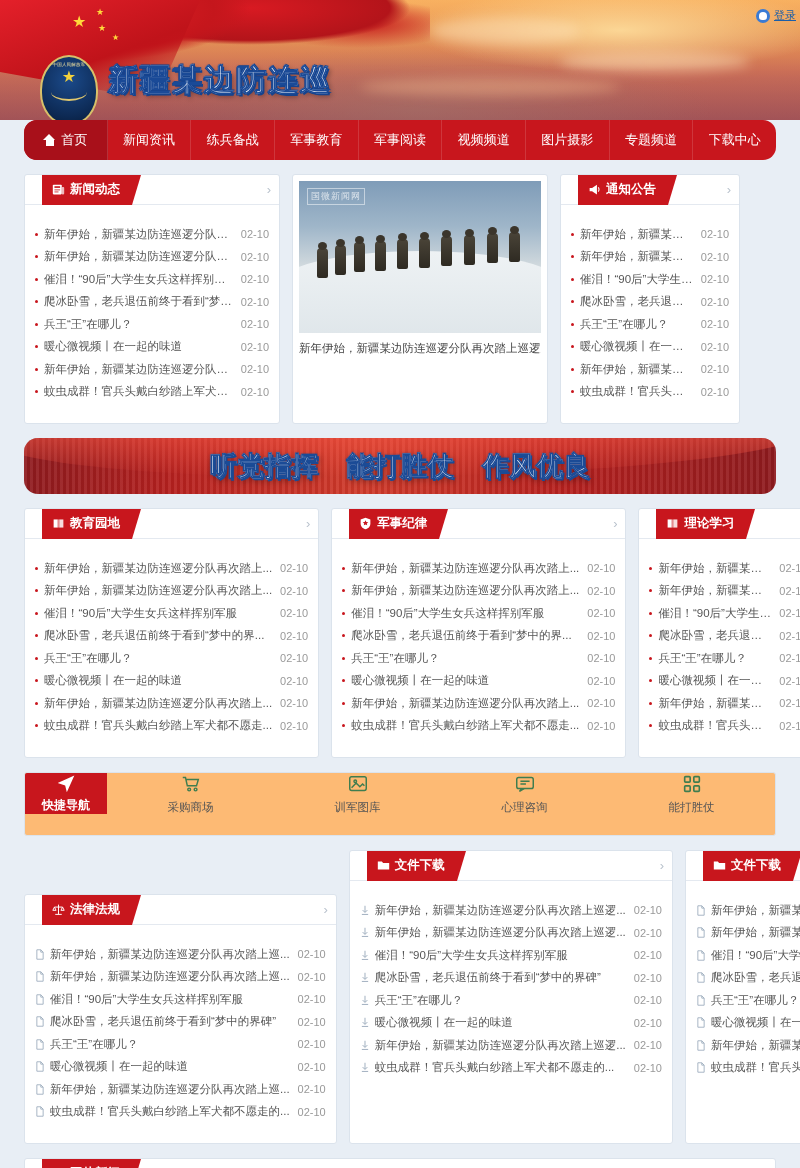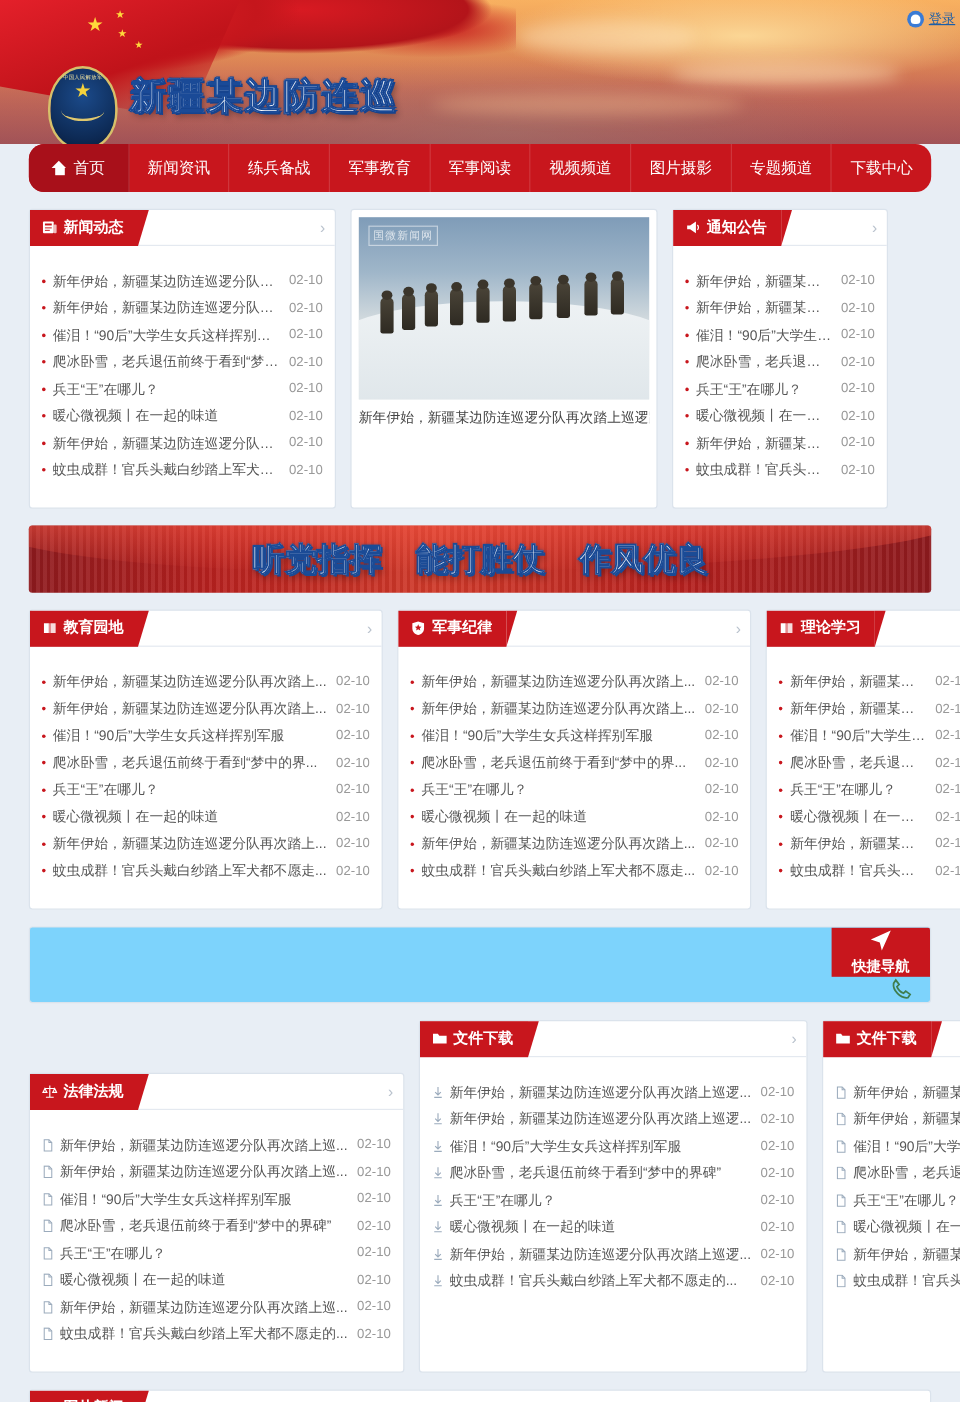"新闻动态" .panel-head { padding-left: none -> 17px }
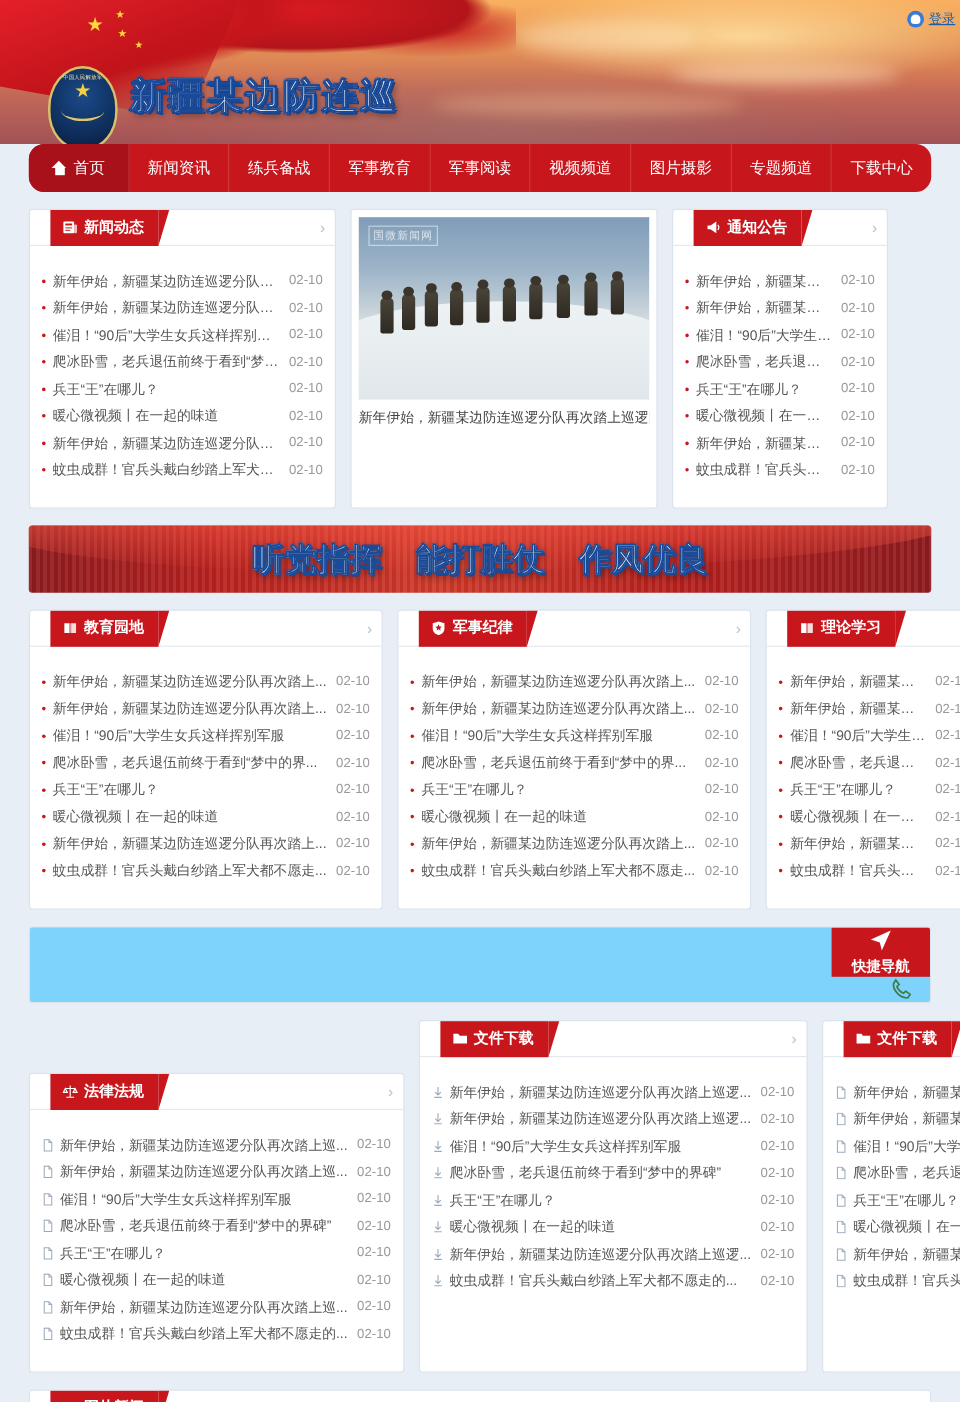"听党指挥" .banner { border-radius: 3px -> 14px }
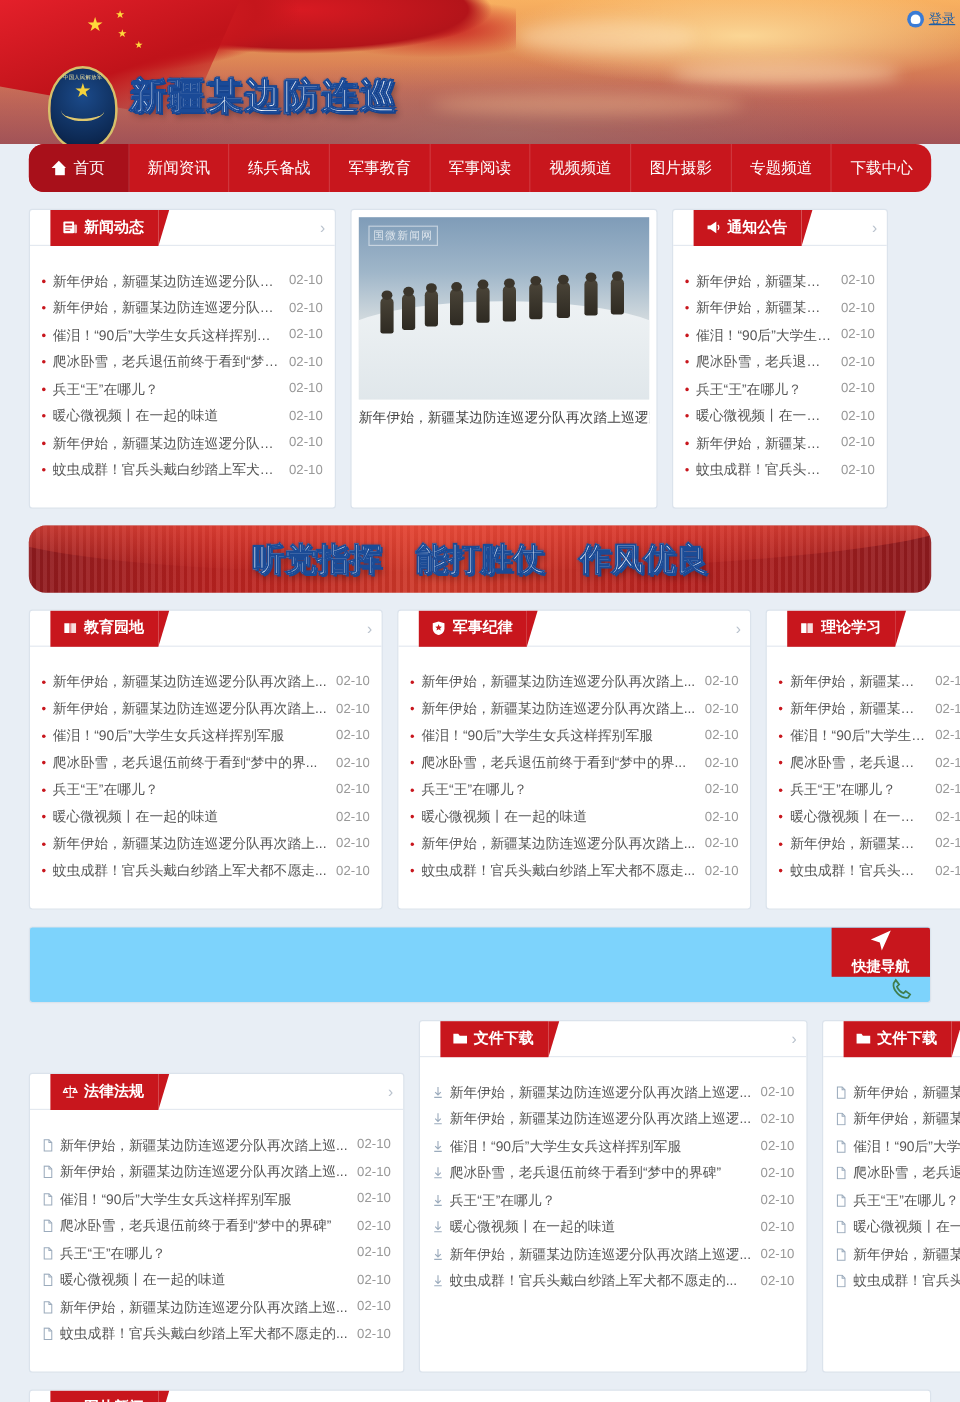"快捷导航" .quick { align-items: flex-end -> flex-start; background: #7dd3fc -> #fdba74; flex-direction: column -> none }
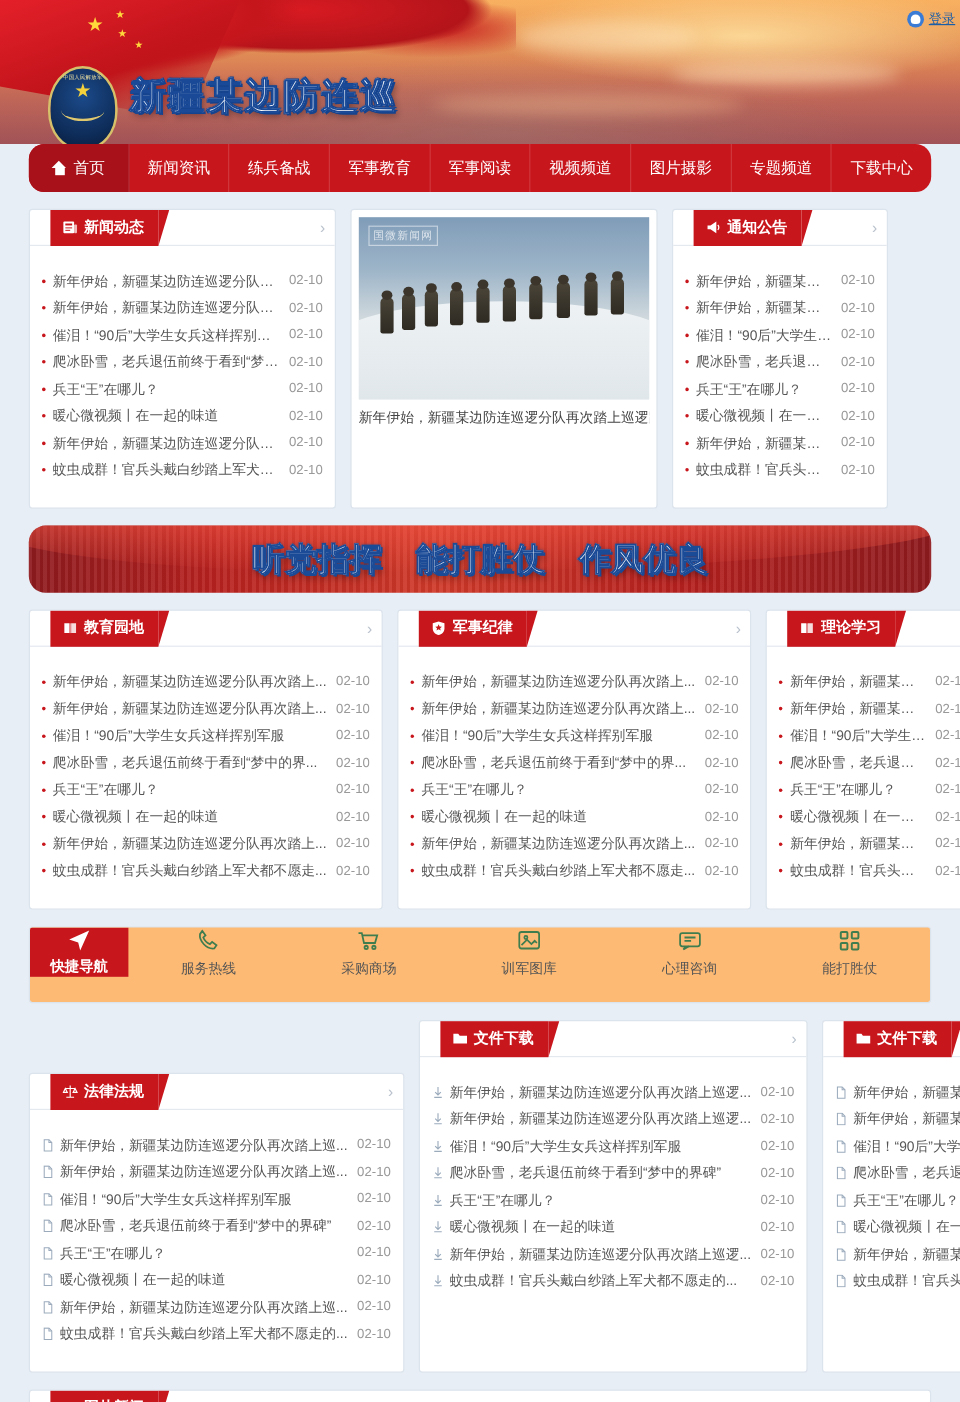"服务热线" div.quick-item { html: <div> <span> <svg> <path></path> </svg> </span> <span>服务热线</span> </div> -> none }
